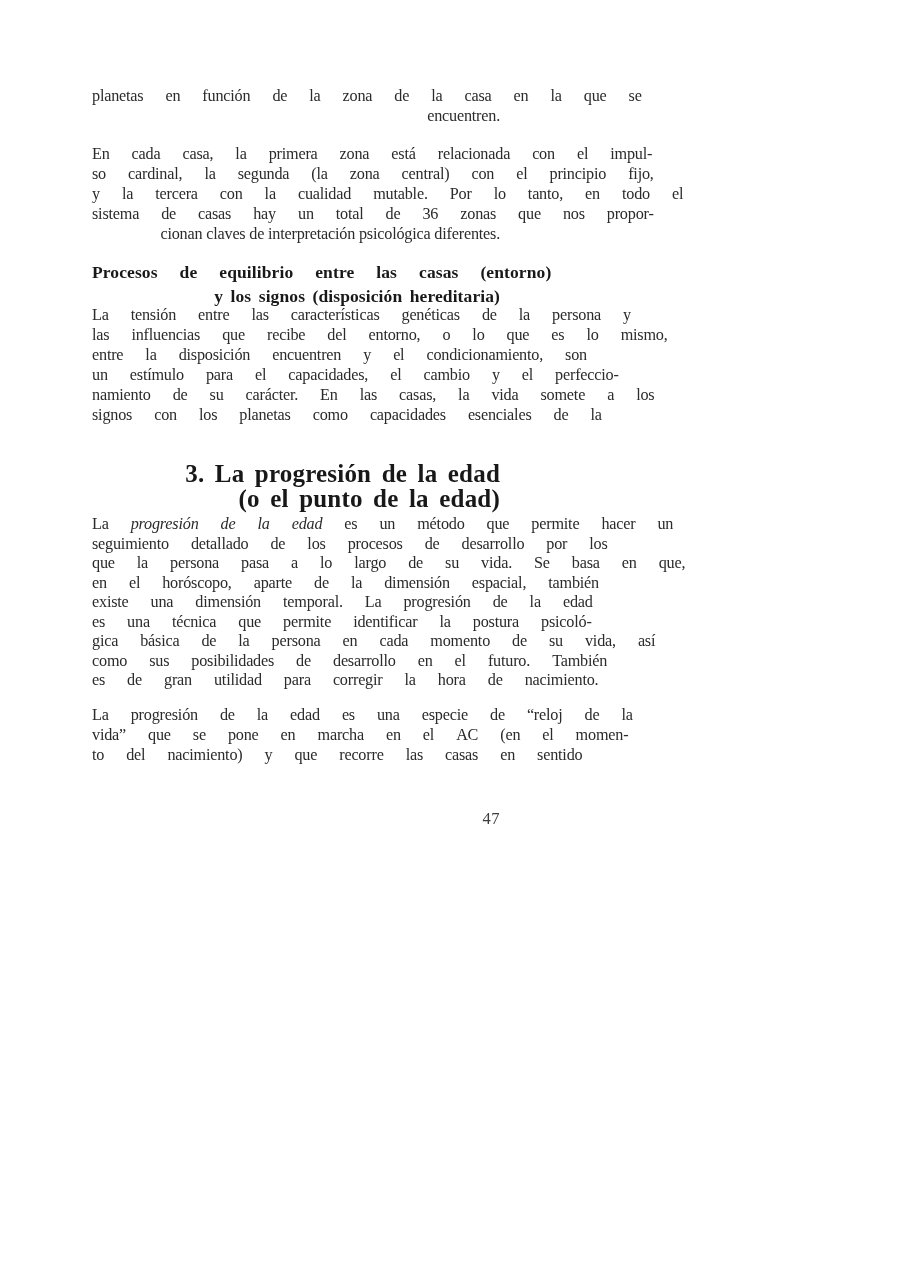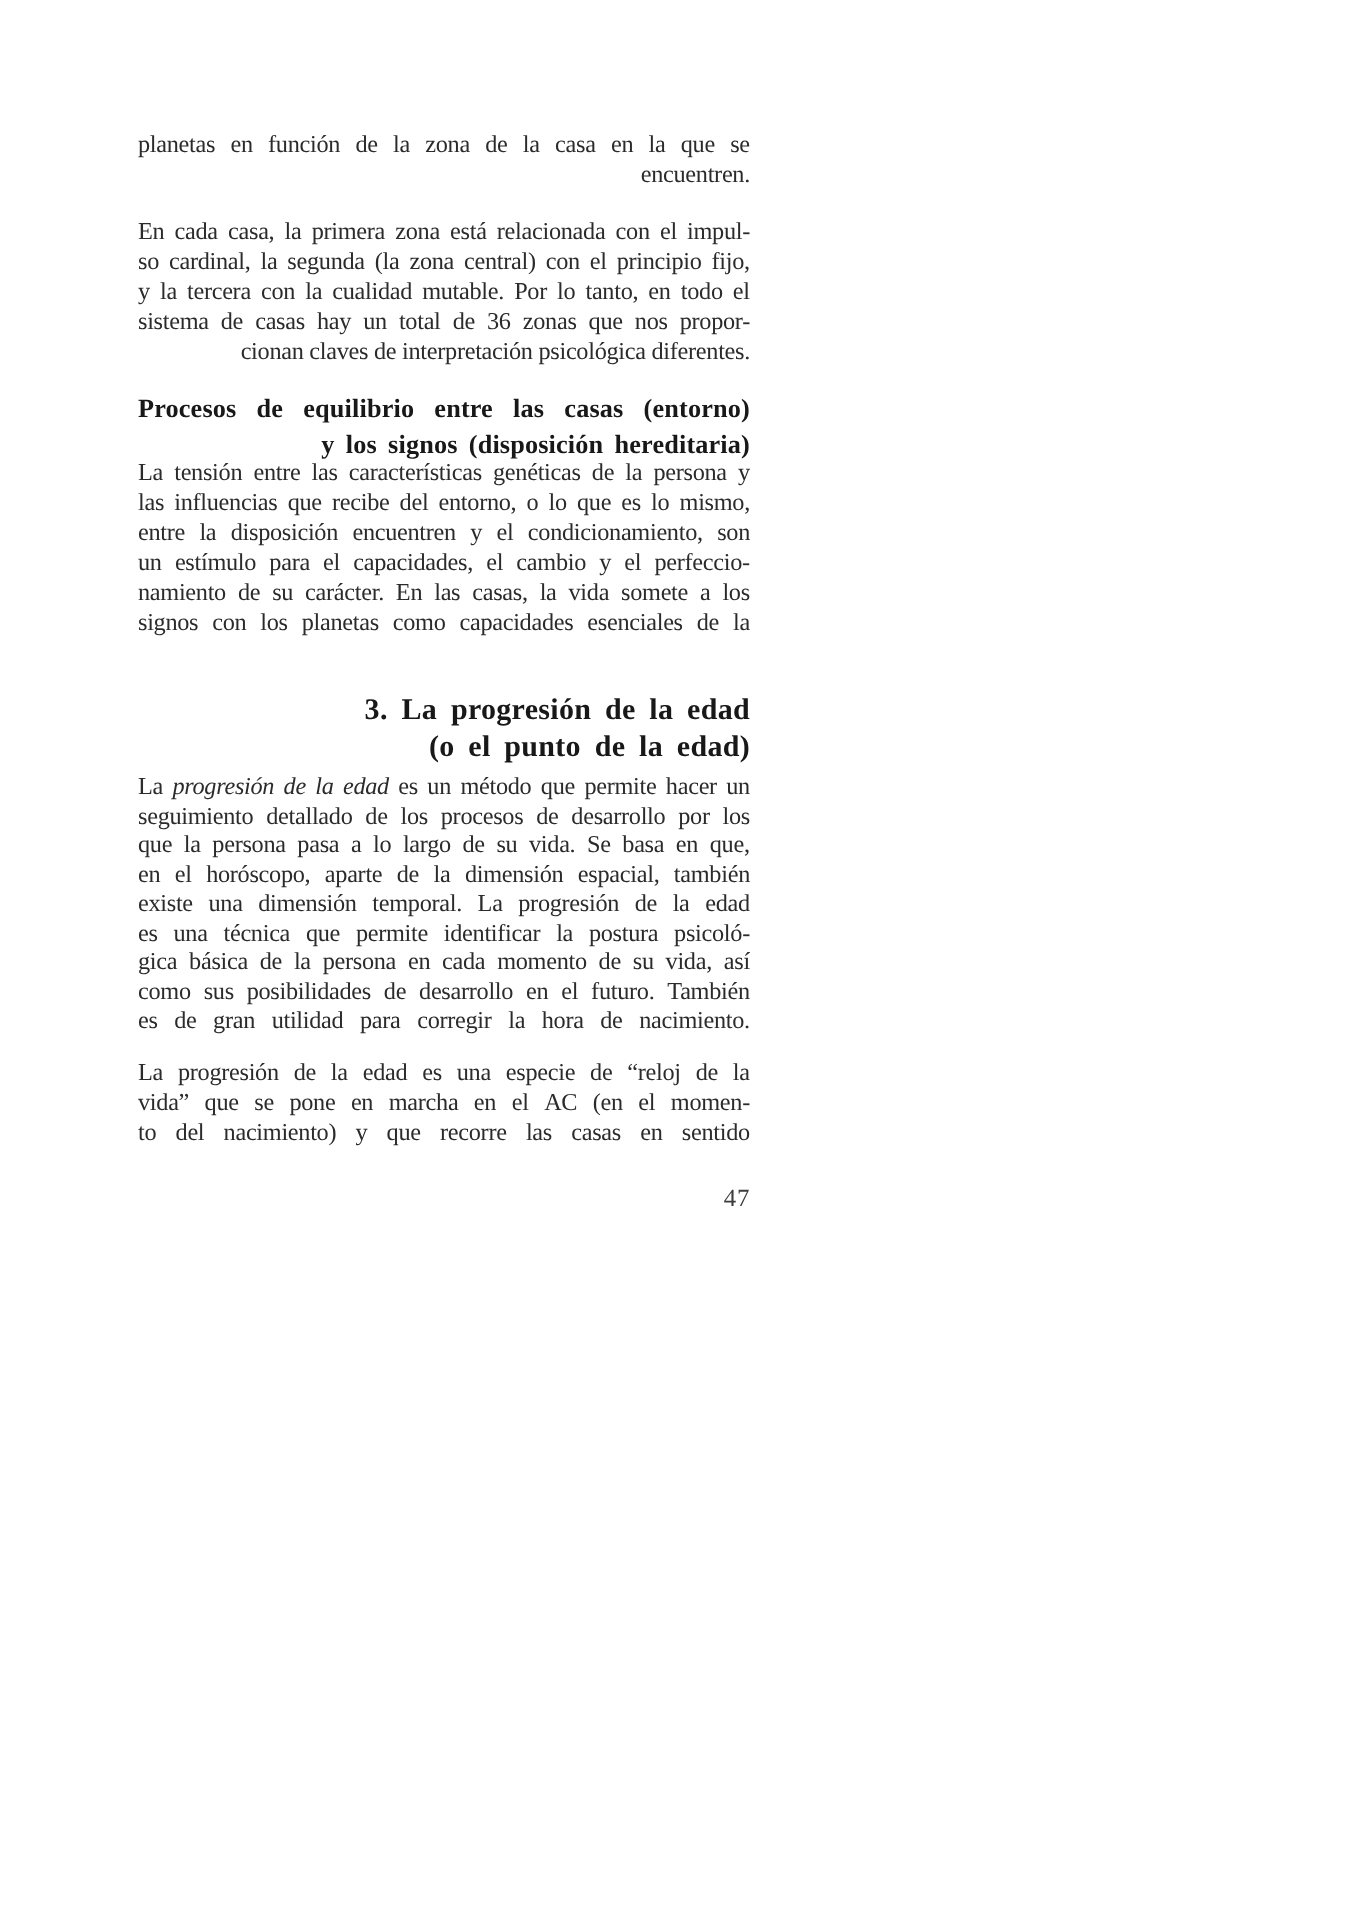"planetas" .jline { gap: none -> 22px }
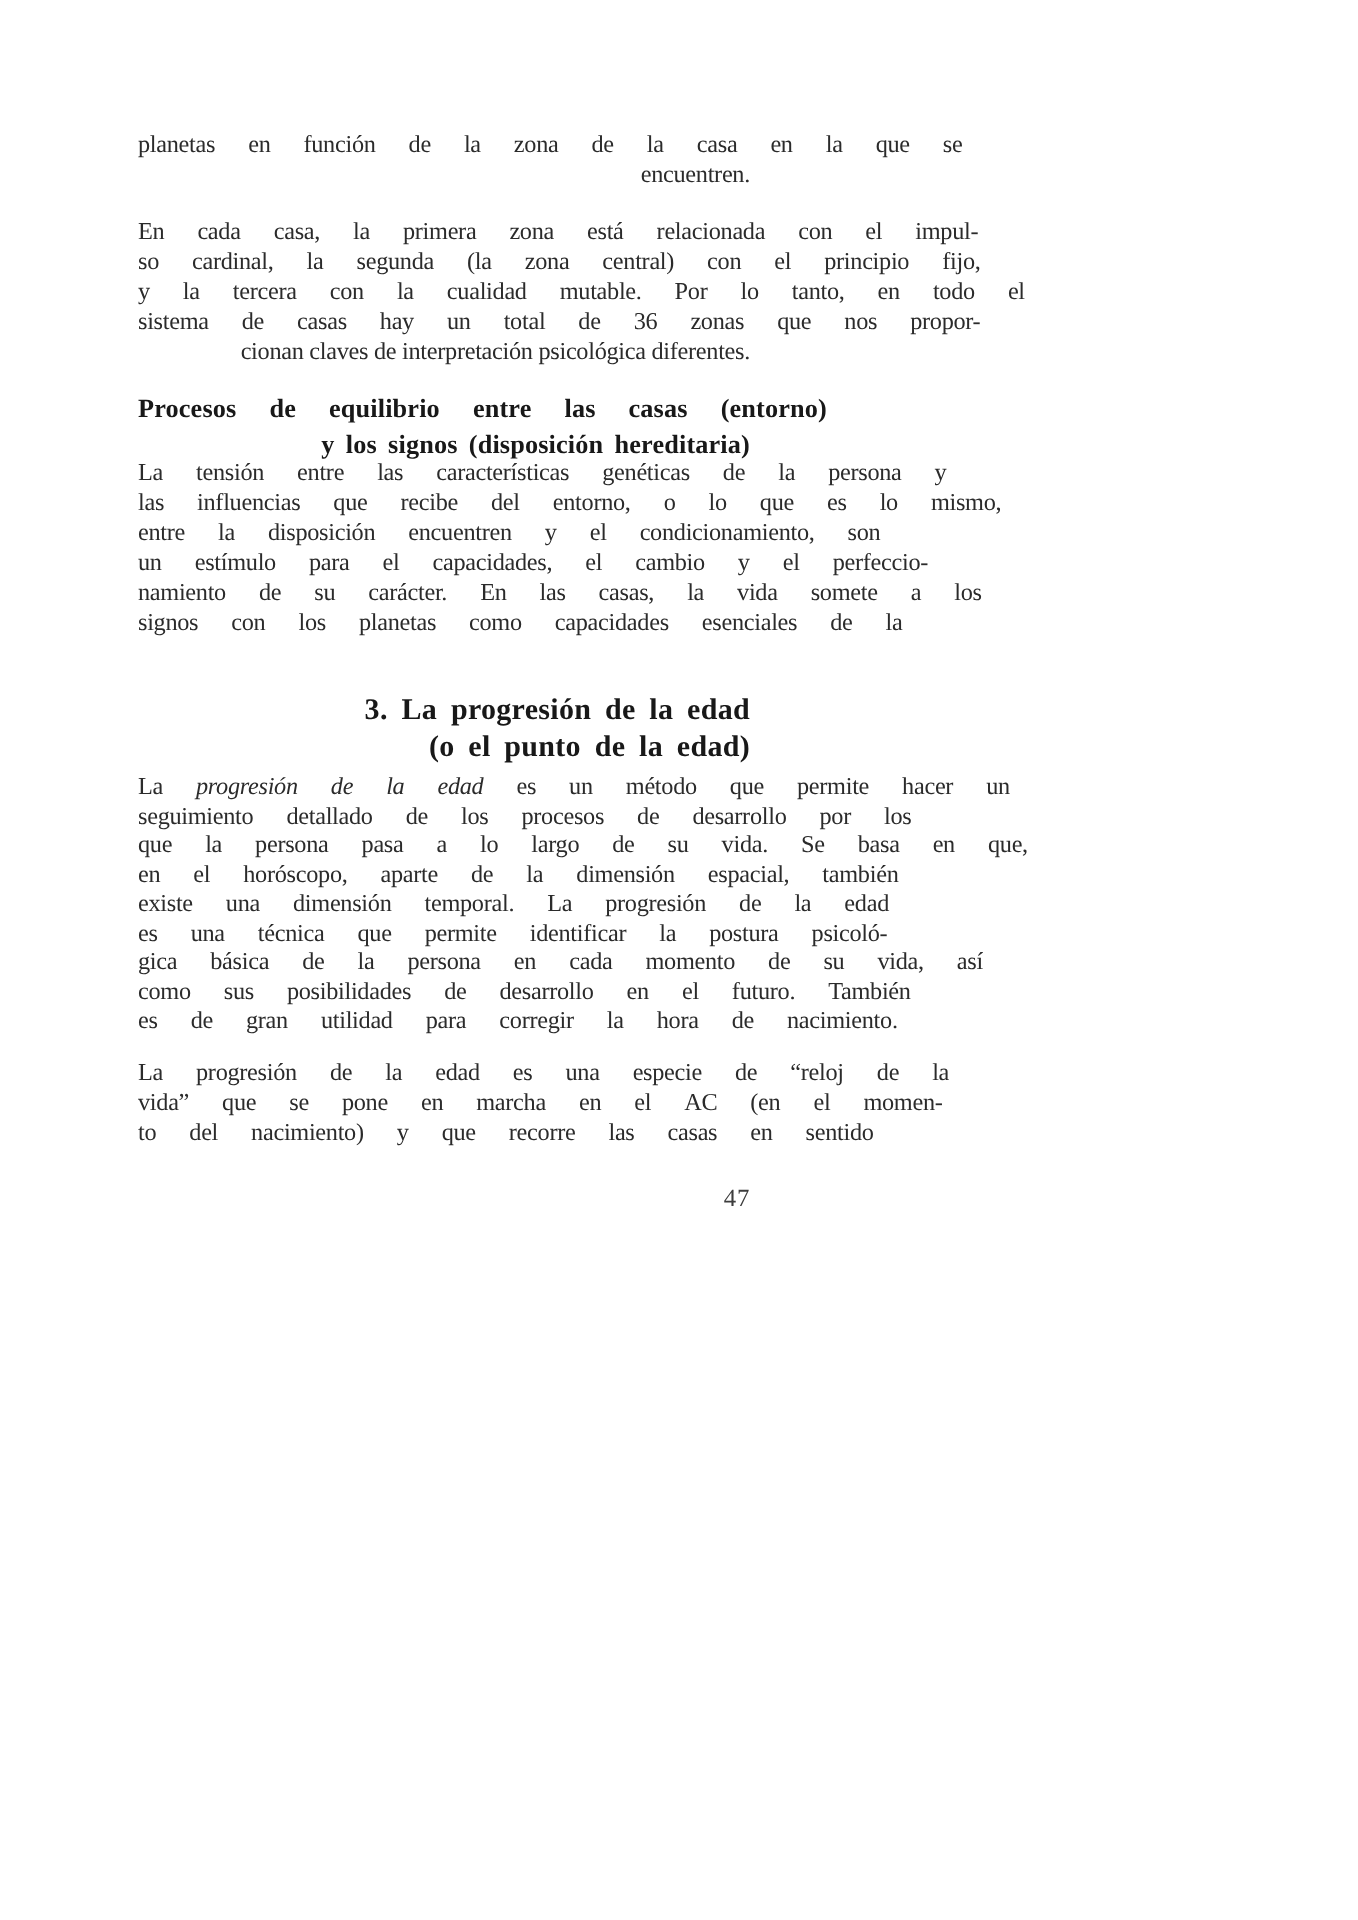"3. La progresión de la" .h2line { font-size: 20px -> 25px }
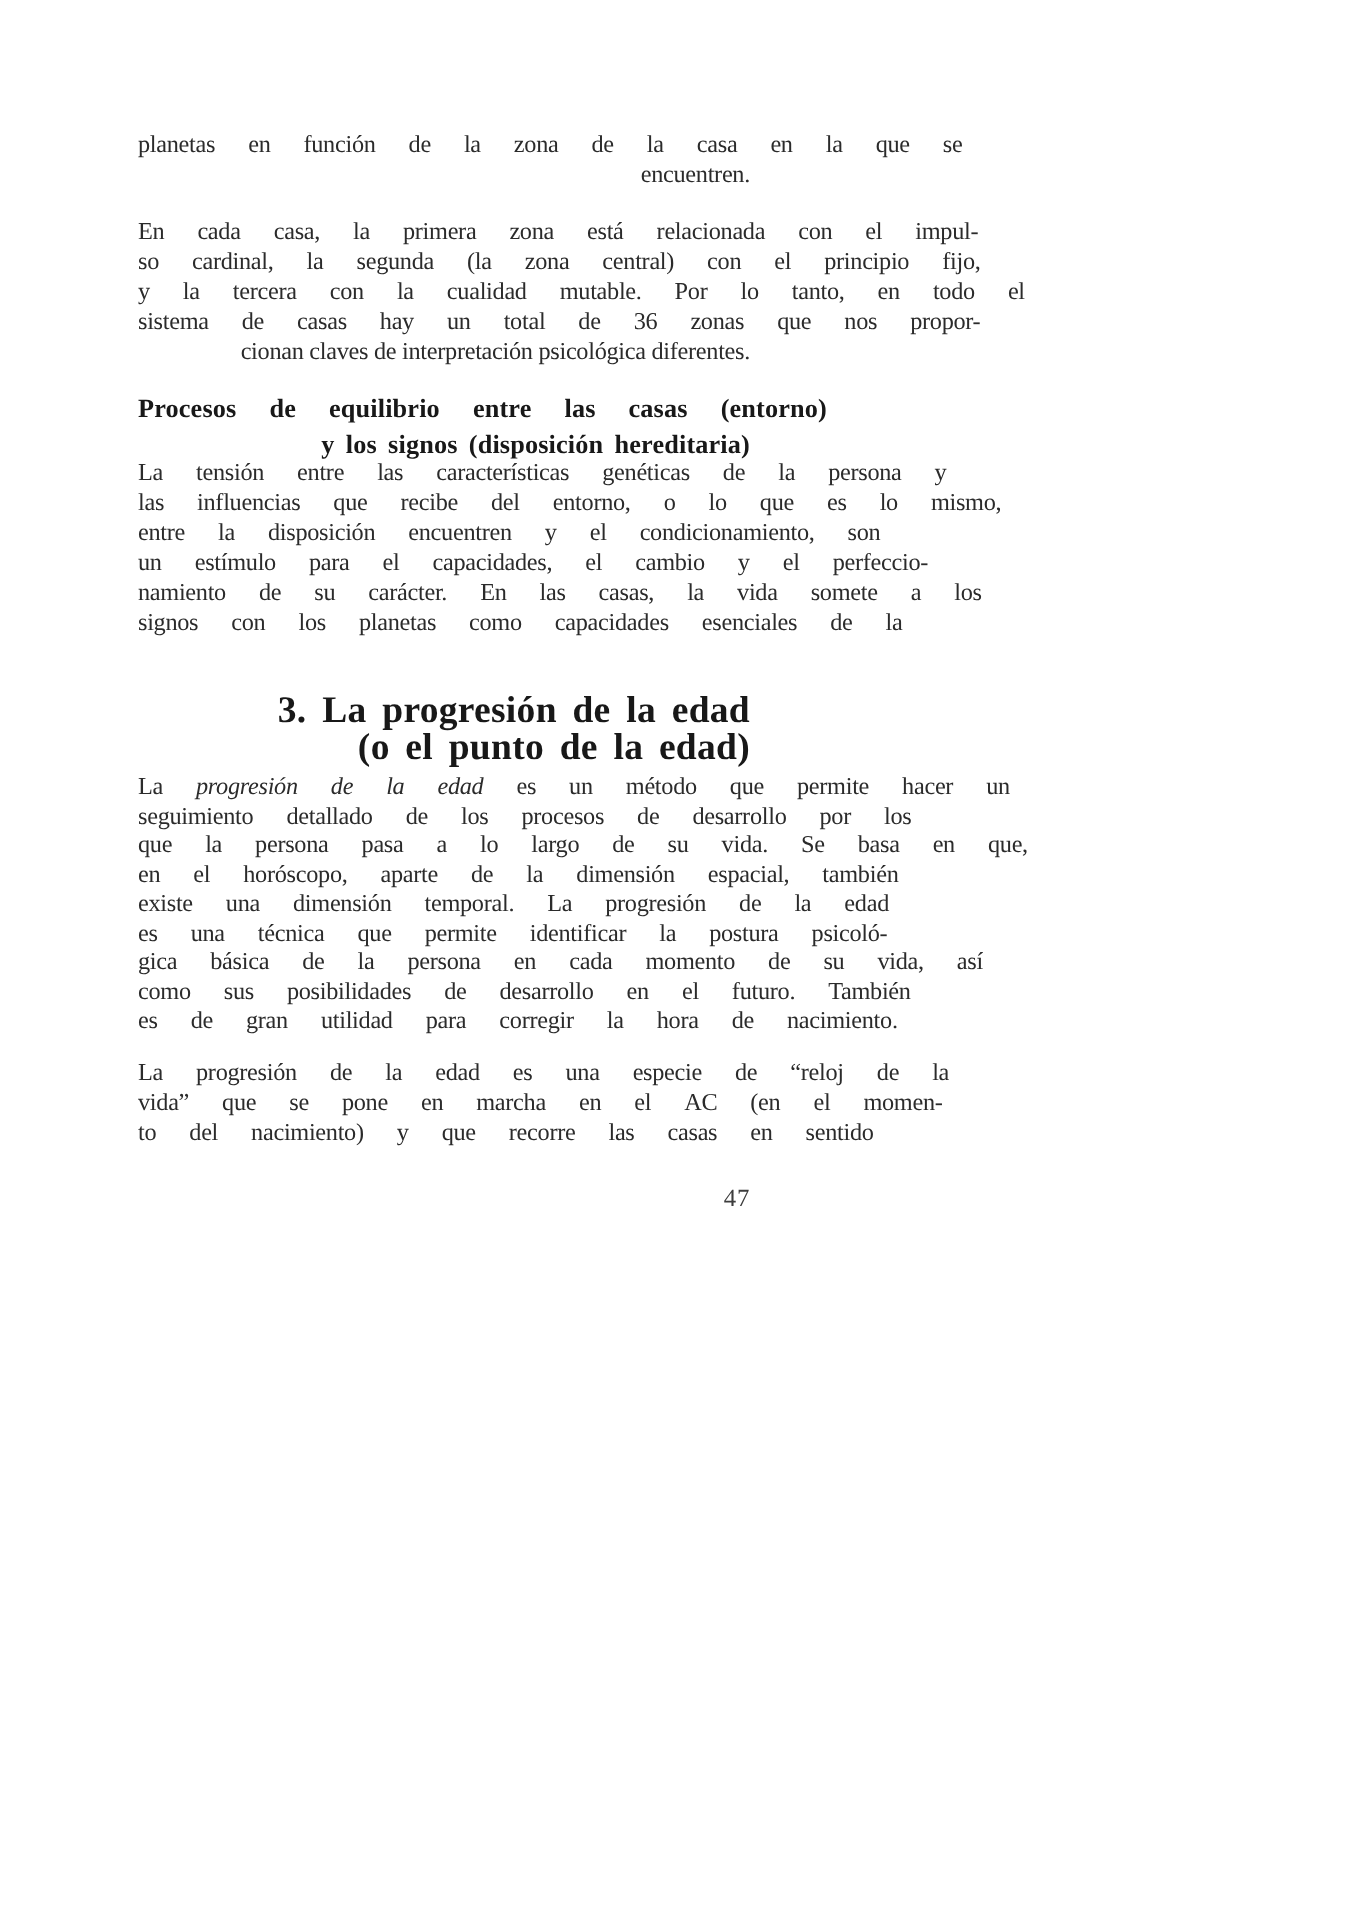"47" .pagenum { margin-top: none -> 20px }
